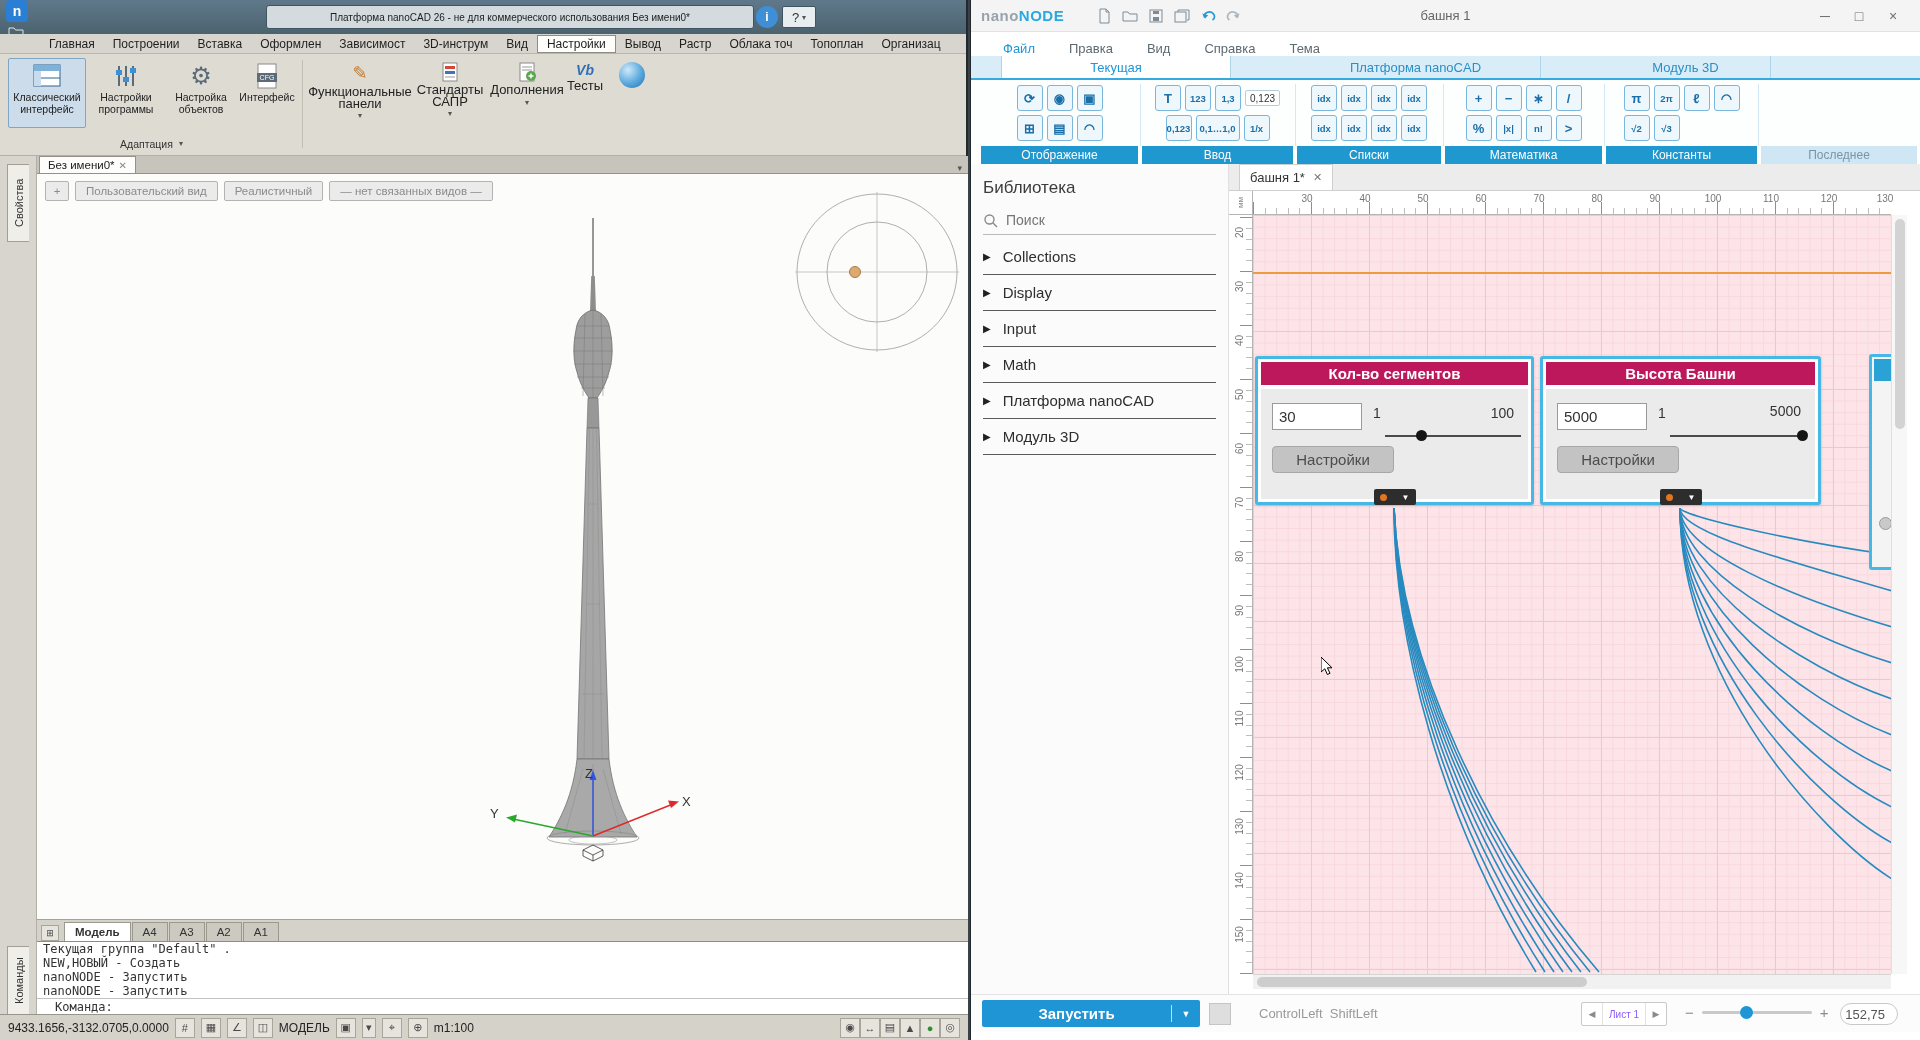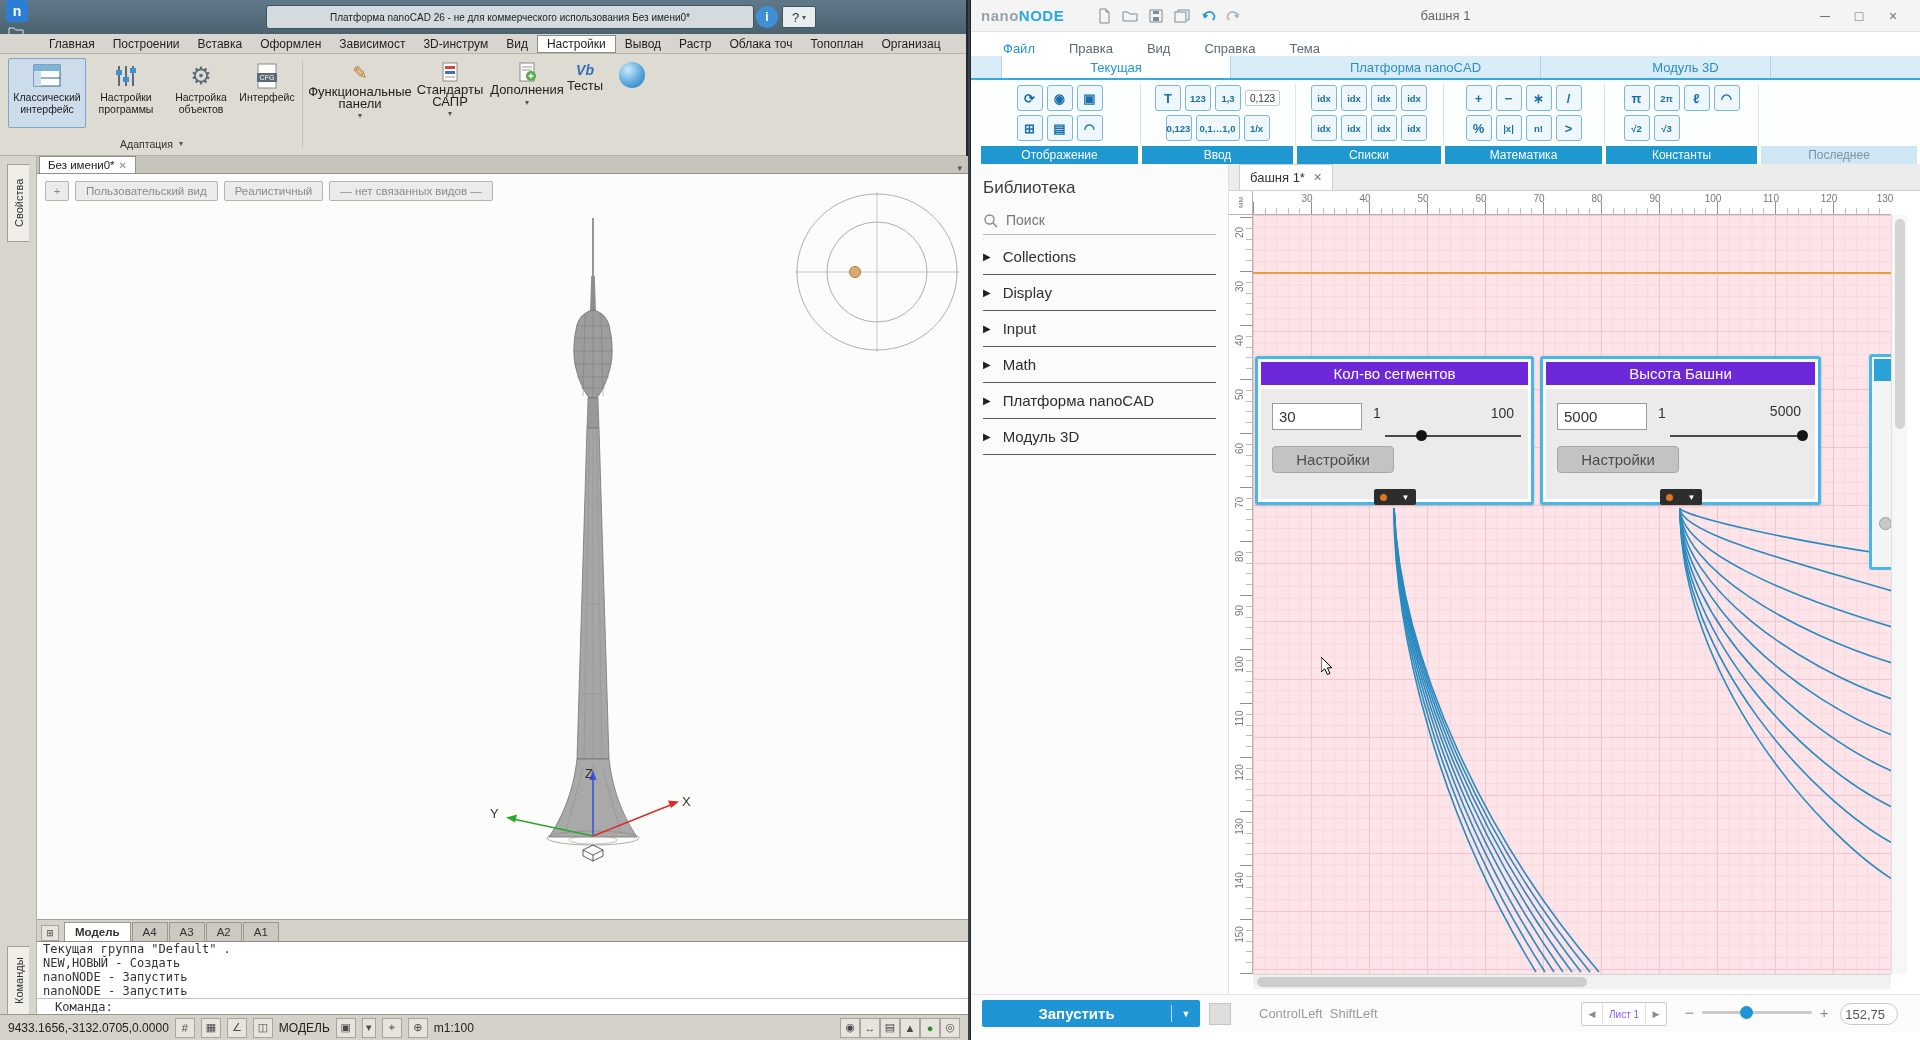"Кол-во сегментов" .node .hdr { background: #6d28d9 -> #be185d; font-weight: normal -> bold }
